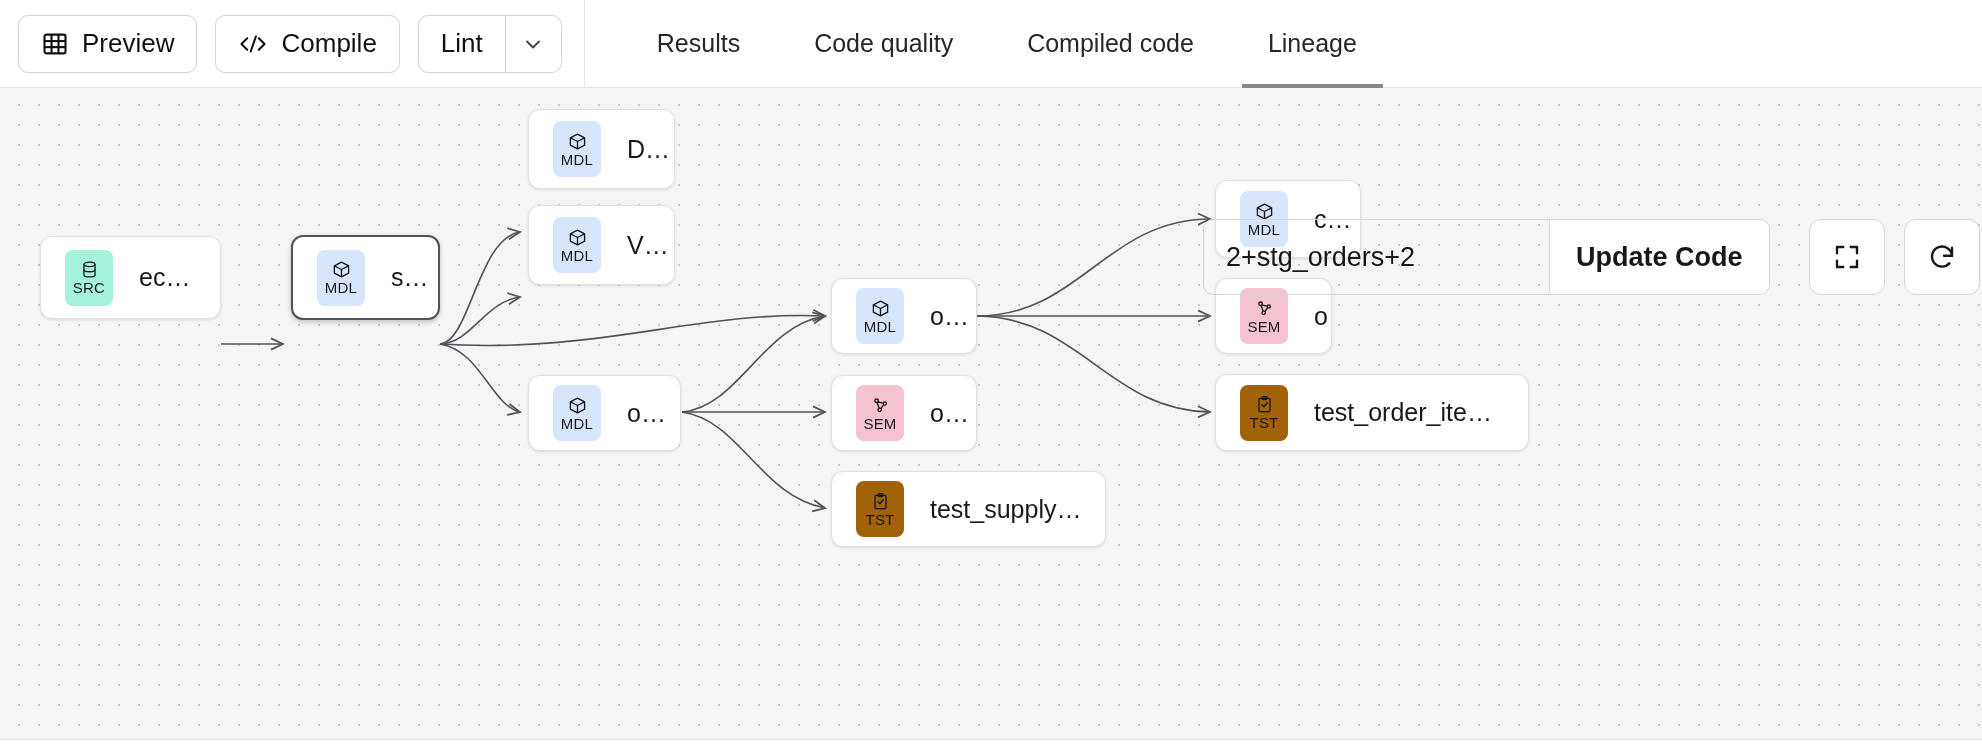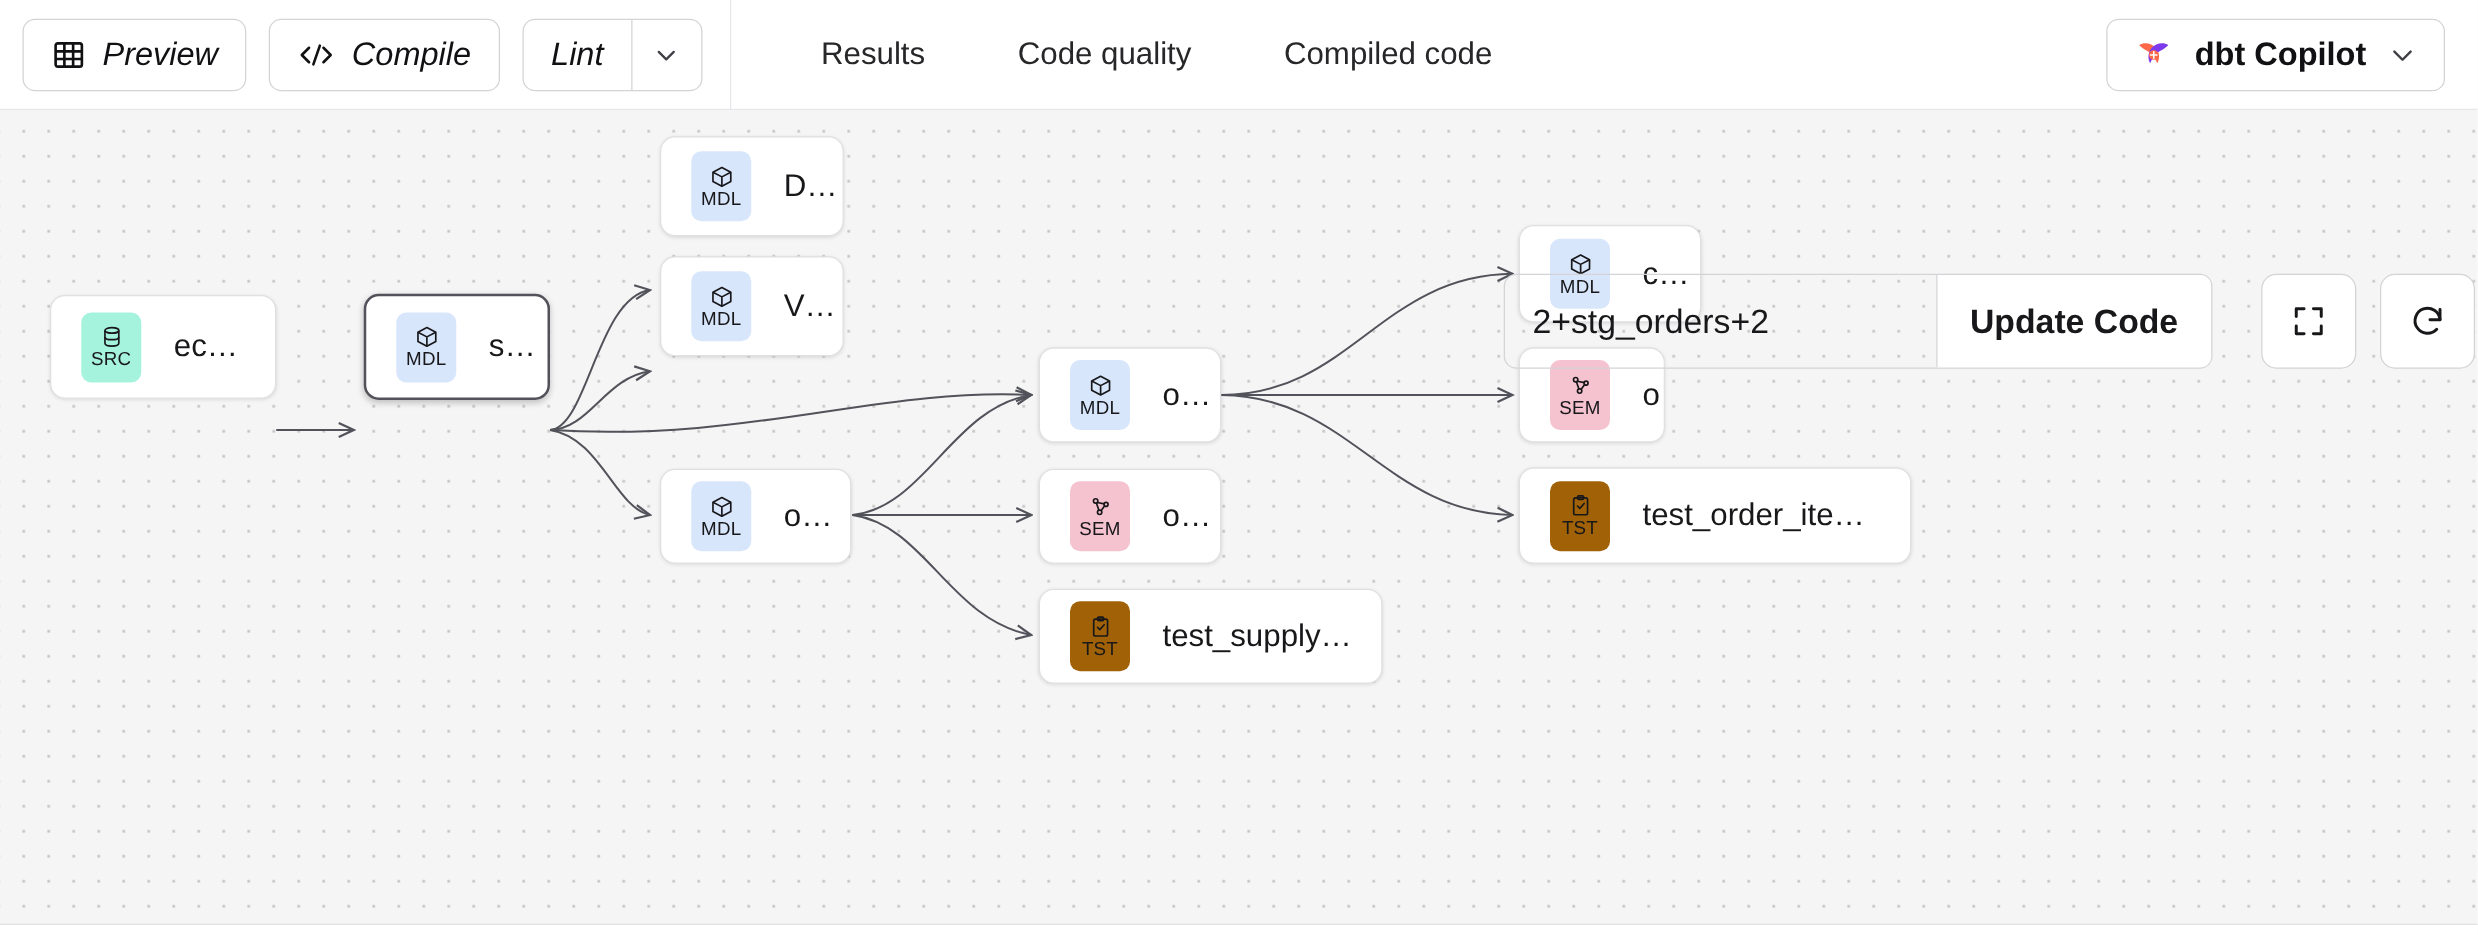"Preview" .btn { font-style: italic -> none }
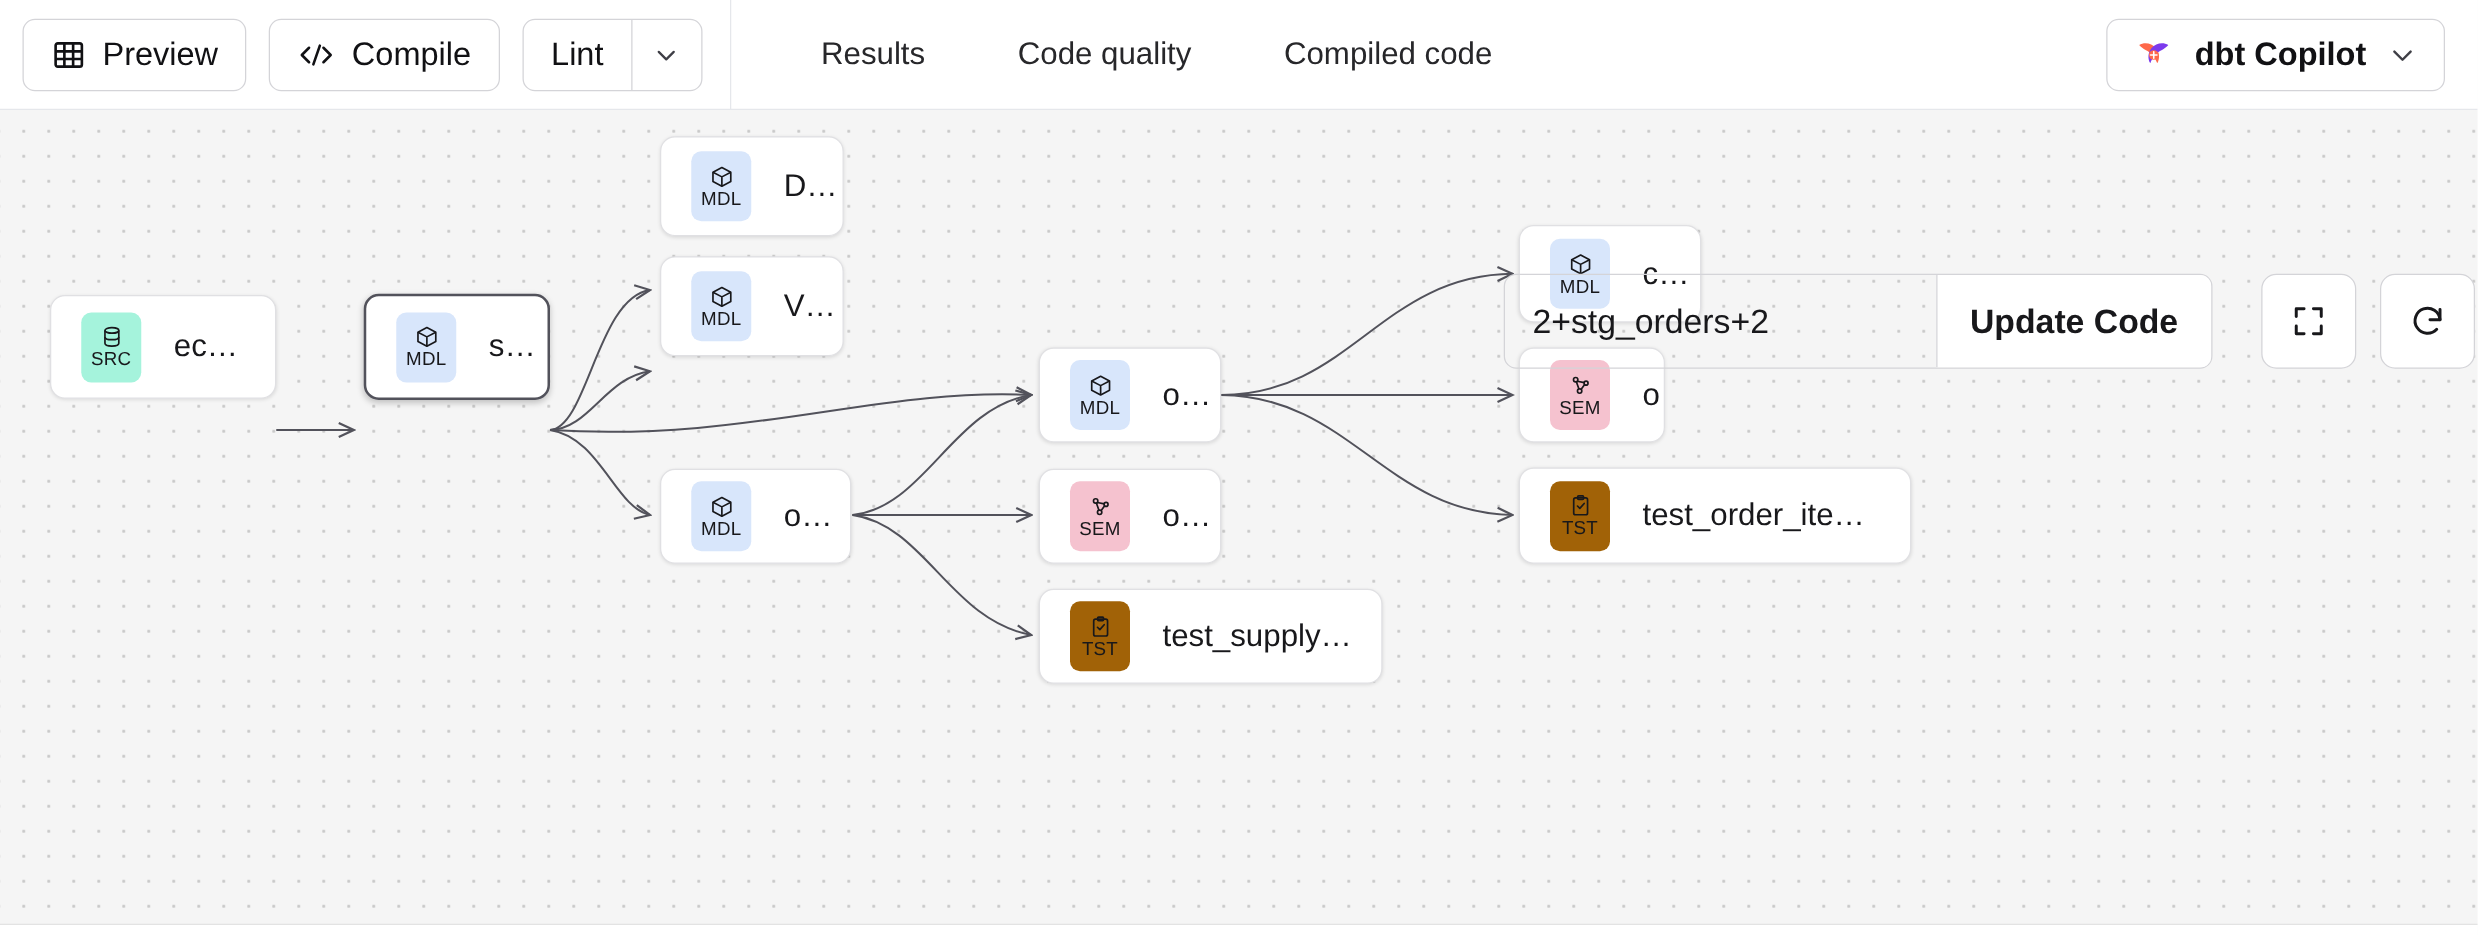"Lineage" div.tab { html: none -> <div> <span>Lineage</span> </div> }
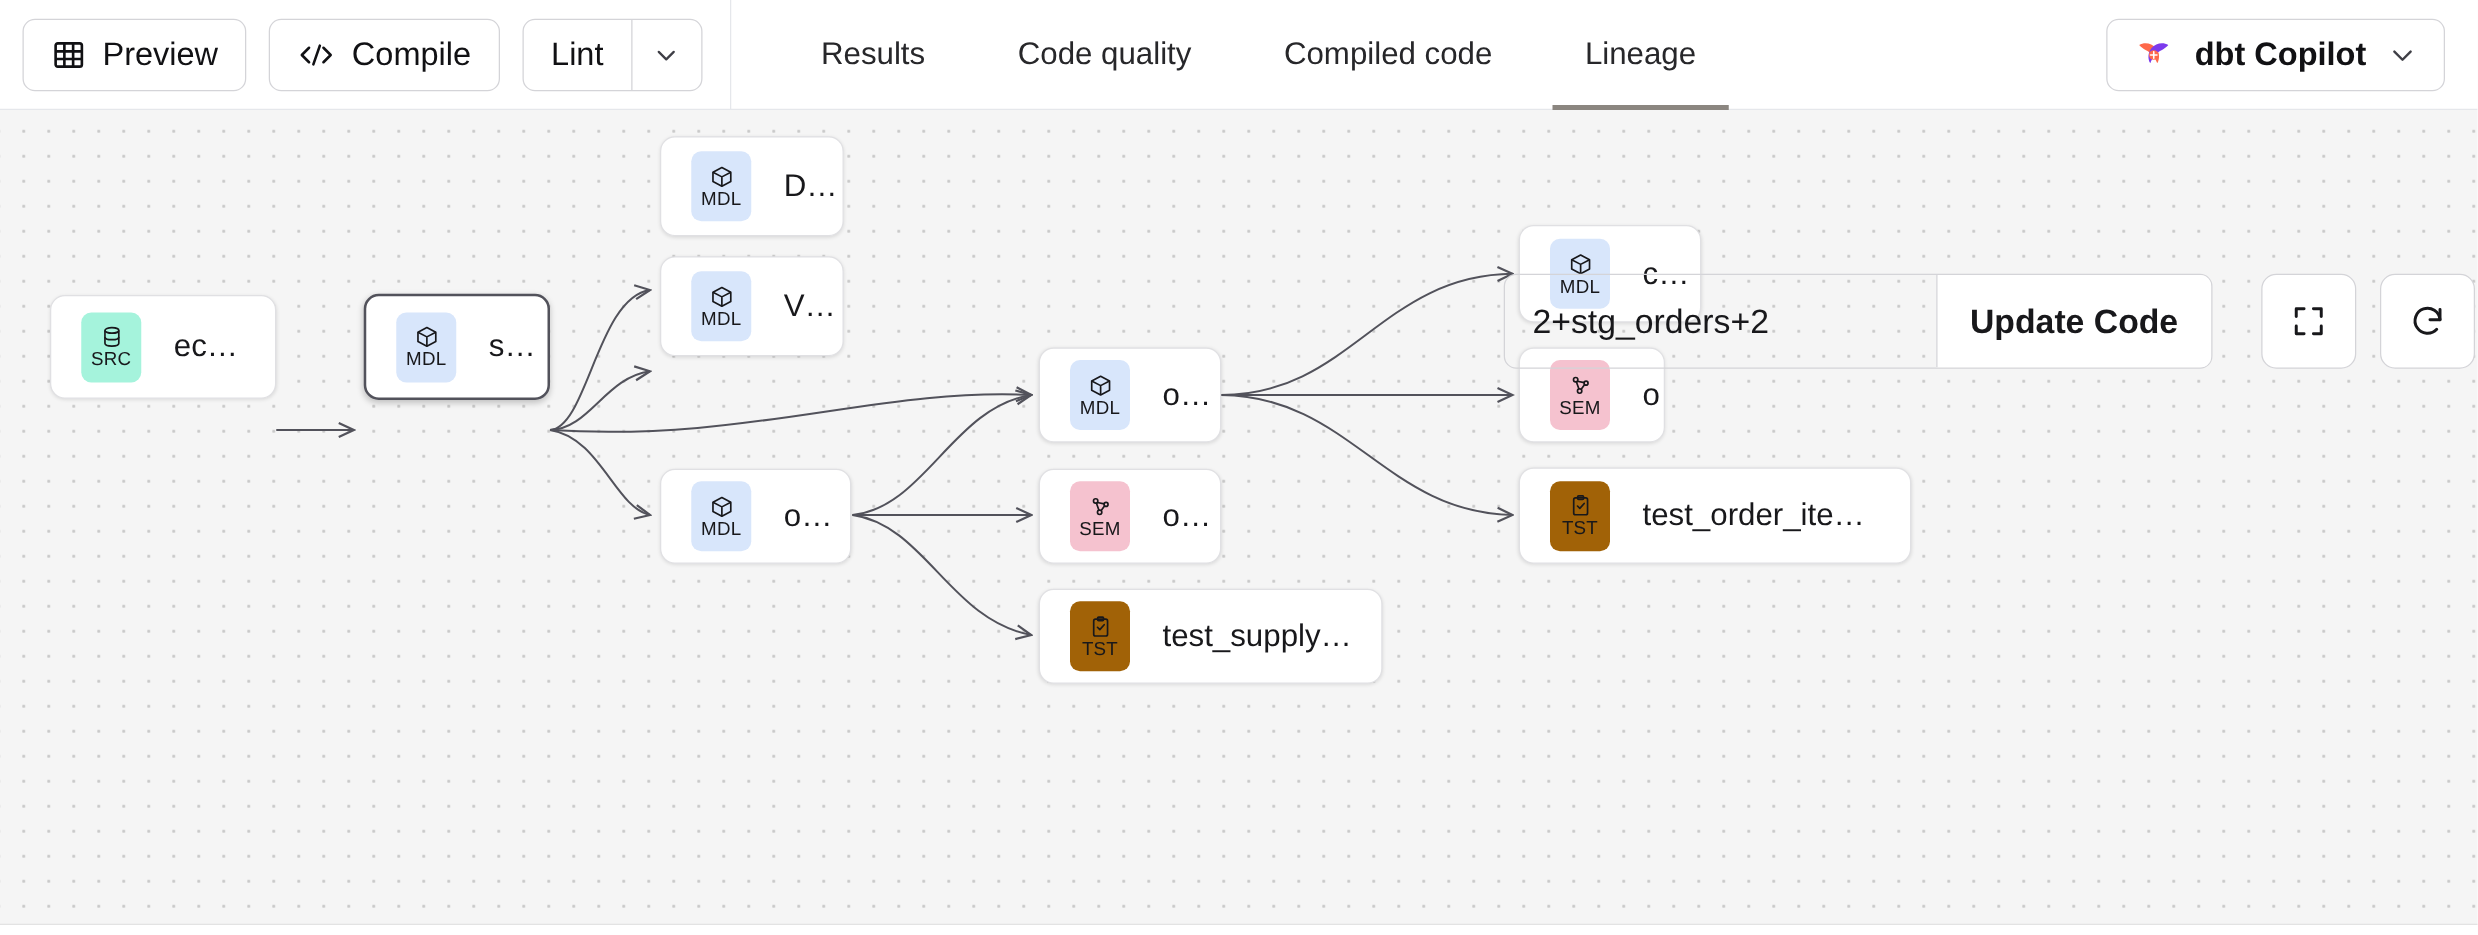"dbt Copilot" div.copilot-wrap { html: <div> <div> <span> <svg> <path></path> <path></path> <circle></circle> <path></path> </svg> </span> <span>dbt Copilot</span> <span> <svg> <polyline></polyline> </svg> </span> </div> </div> -> none }
